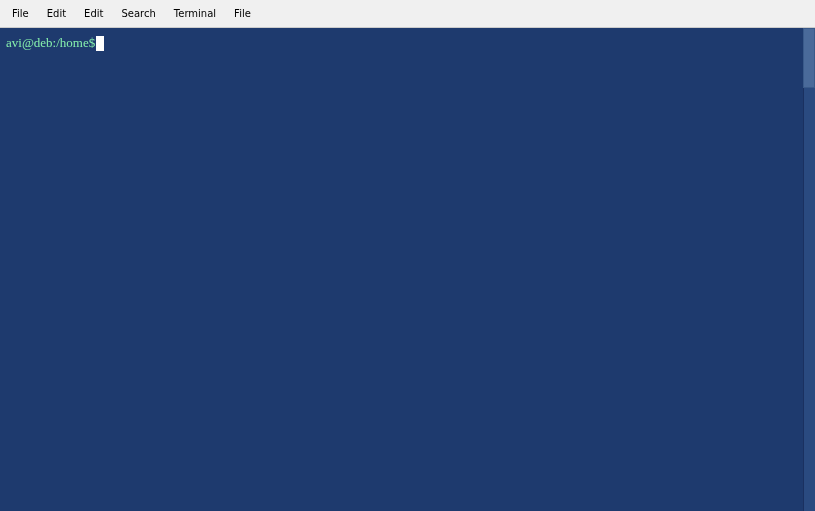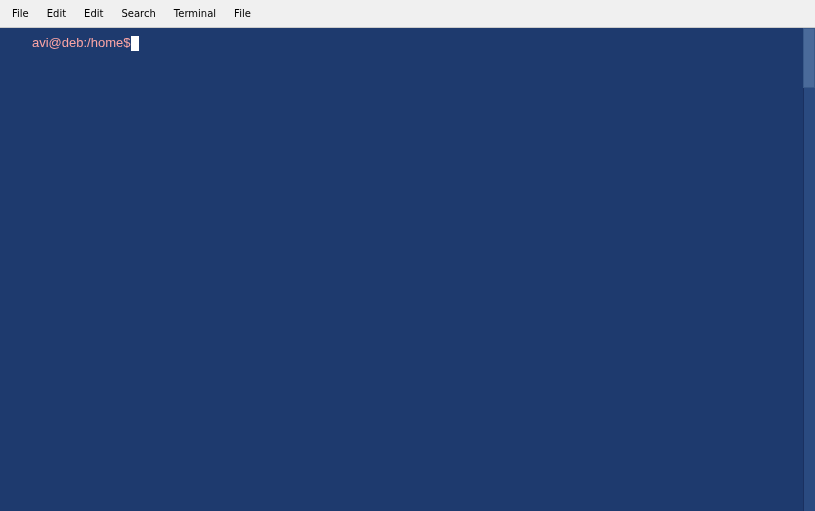"avi@deb:/home$" #prompt-line { color: #fca5a5 -> #86efac; font-family: Liberation Sans, sans-serif -> Liberation Serif, serif; margin-left: 26px -> none }
